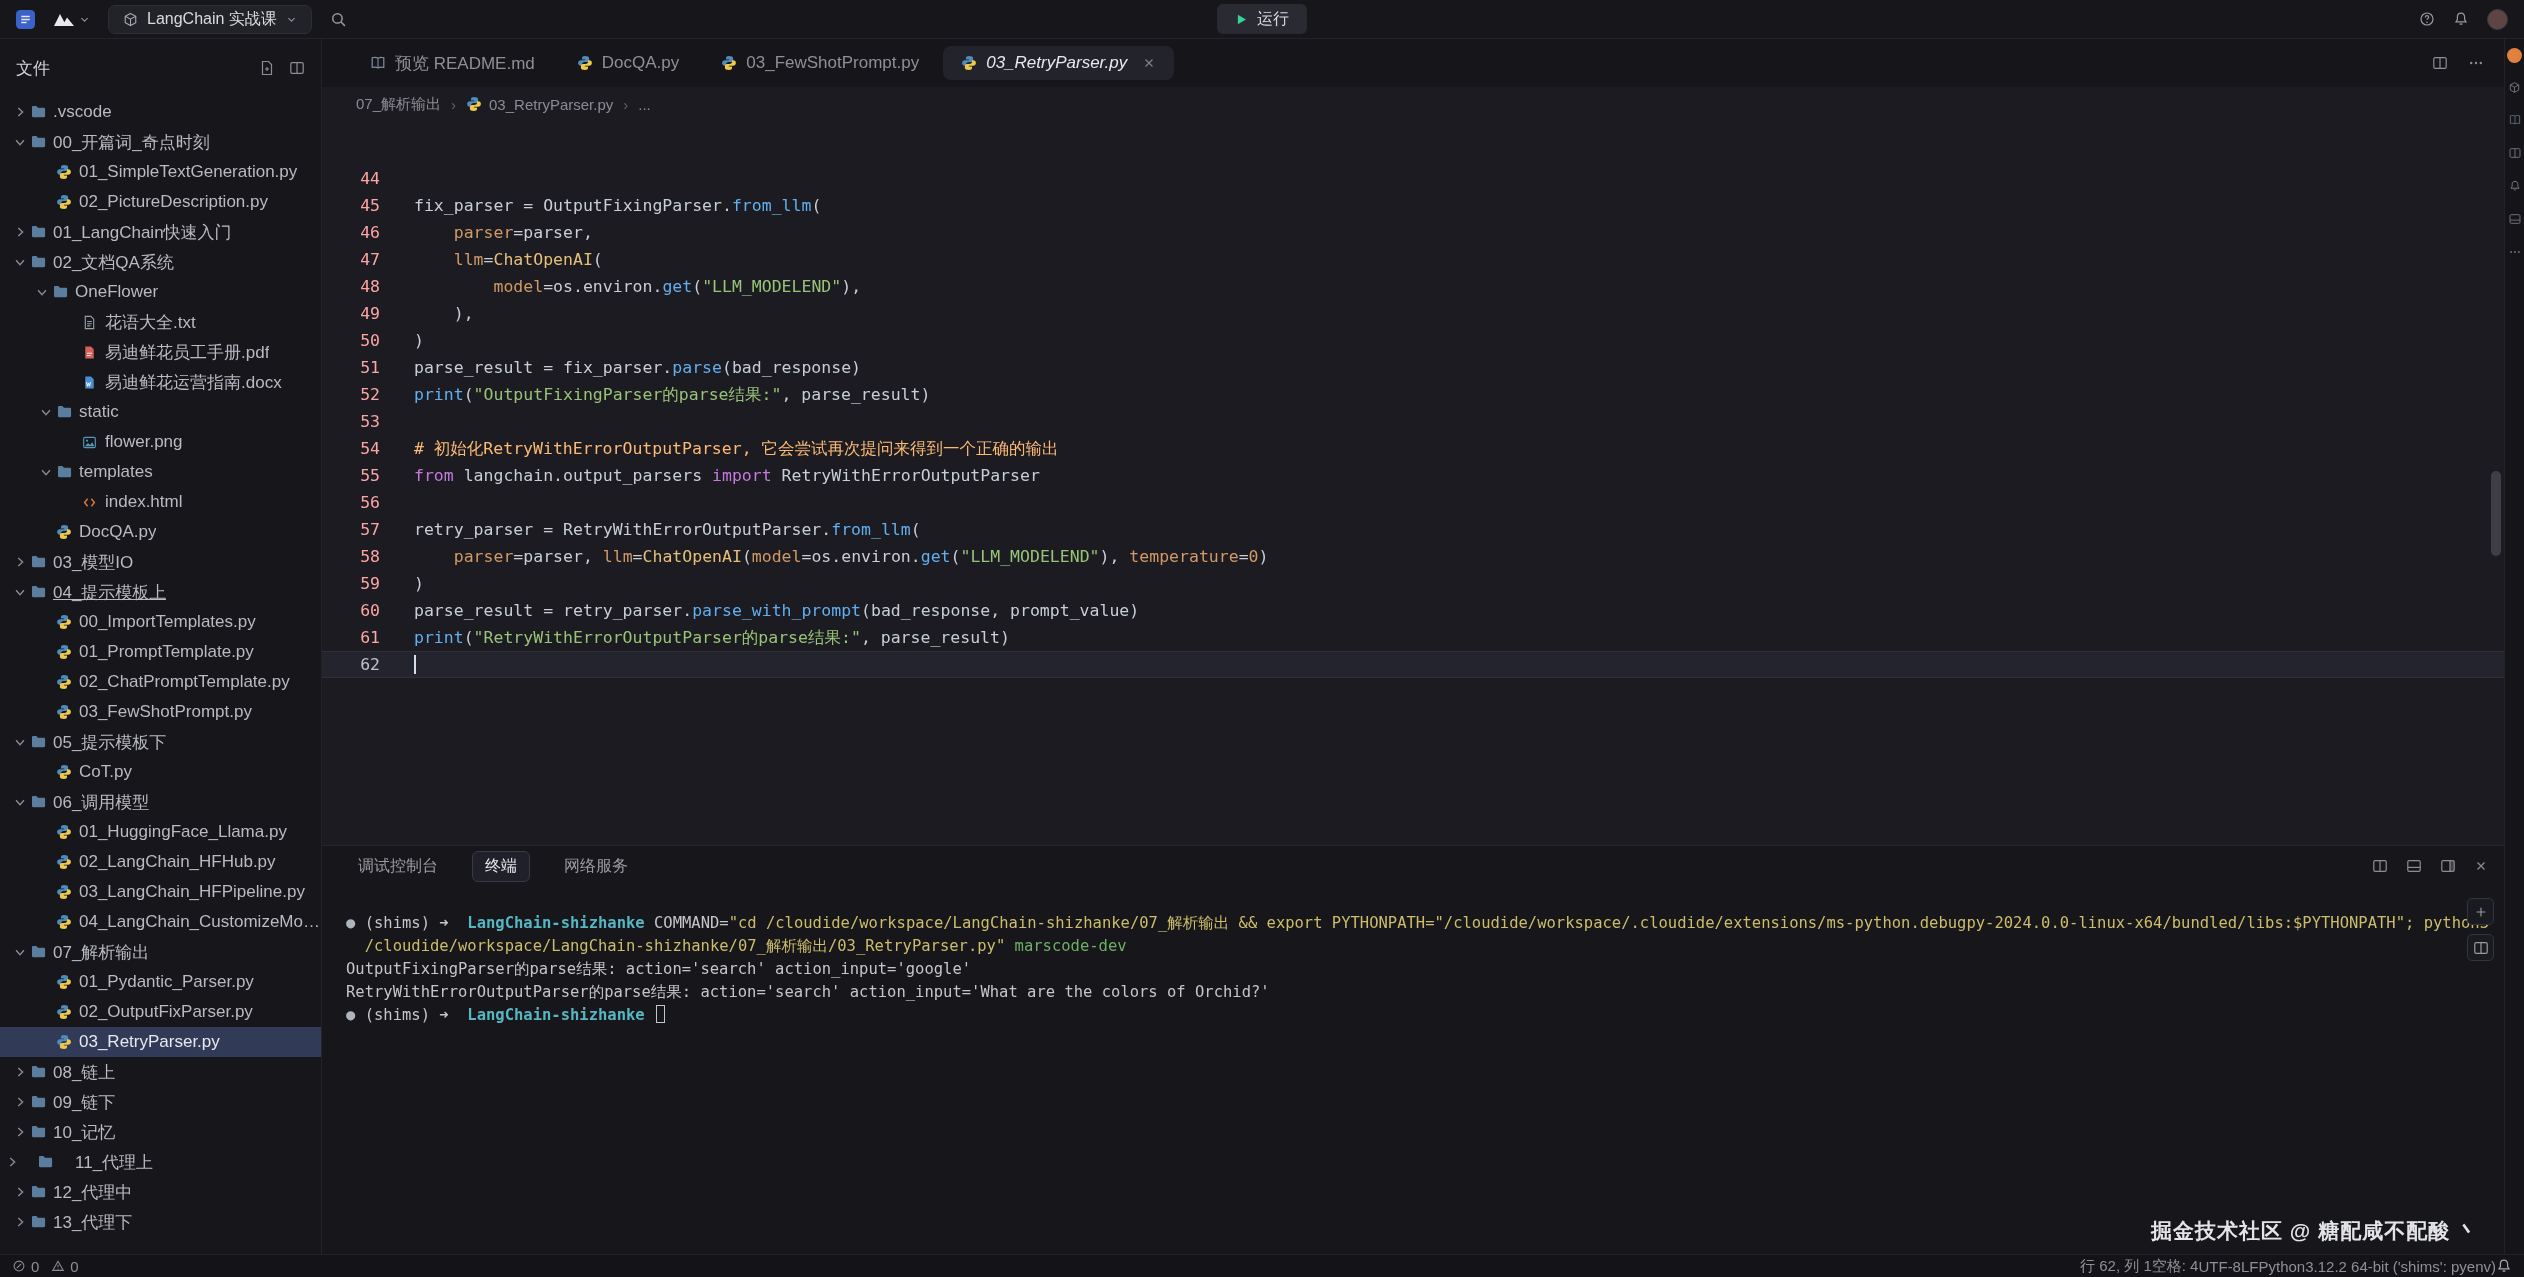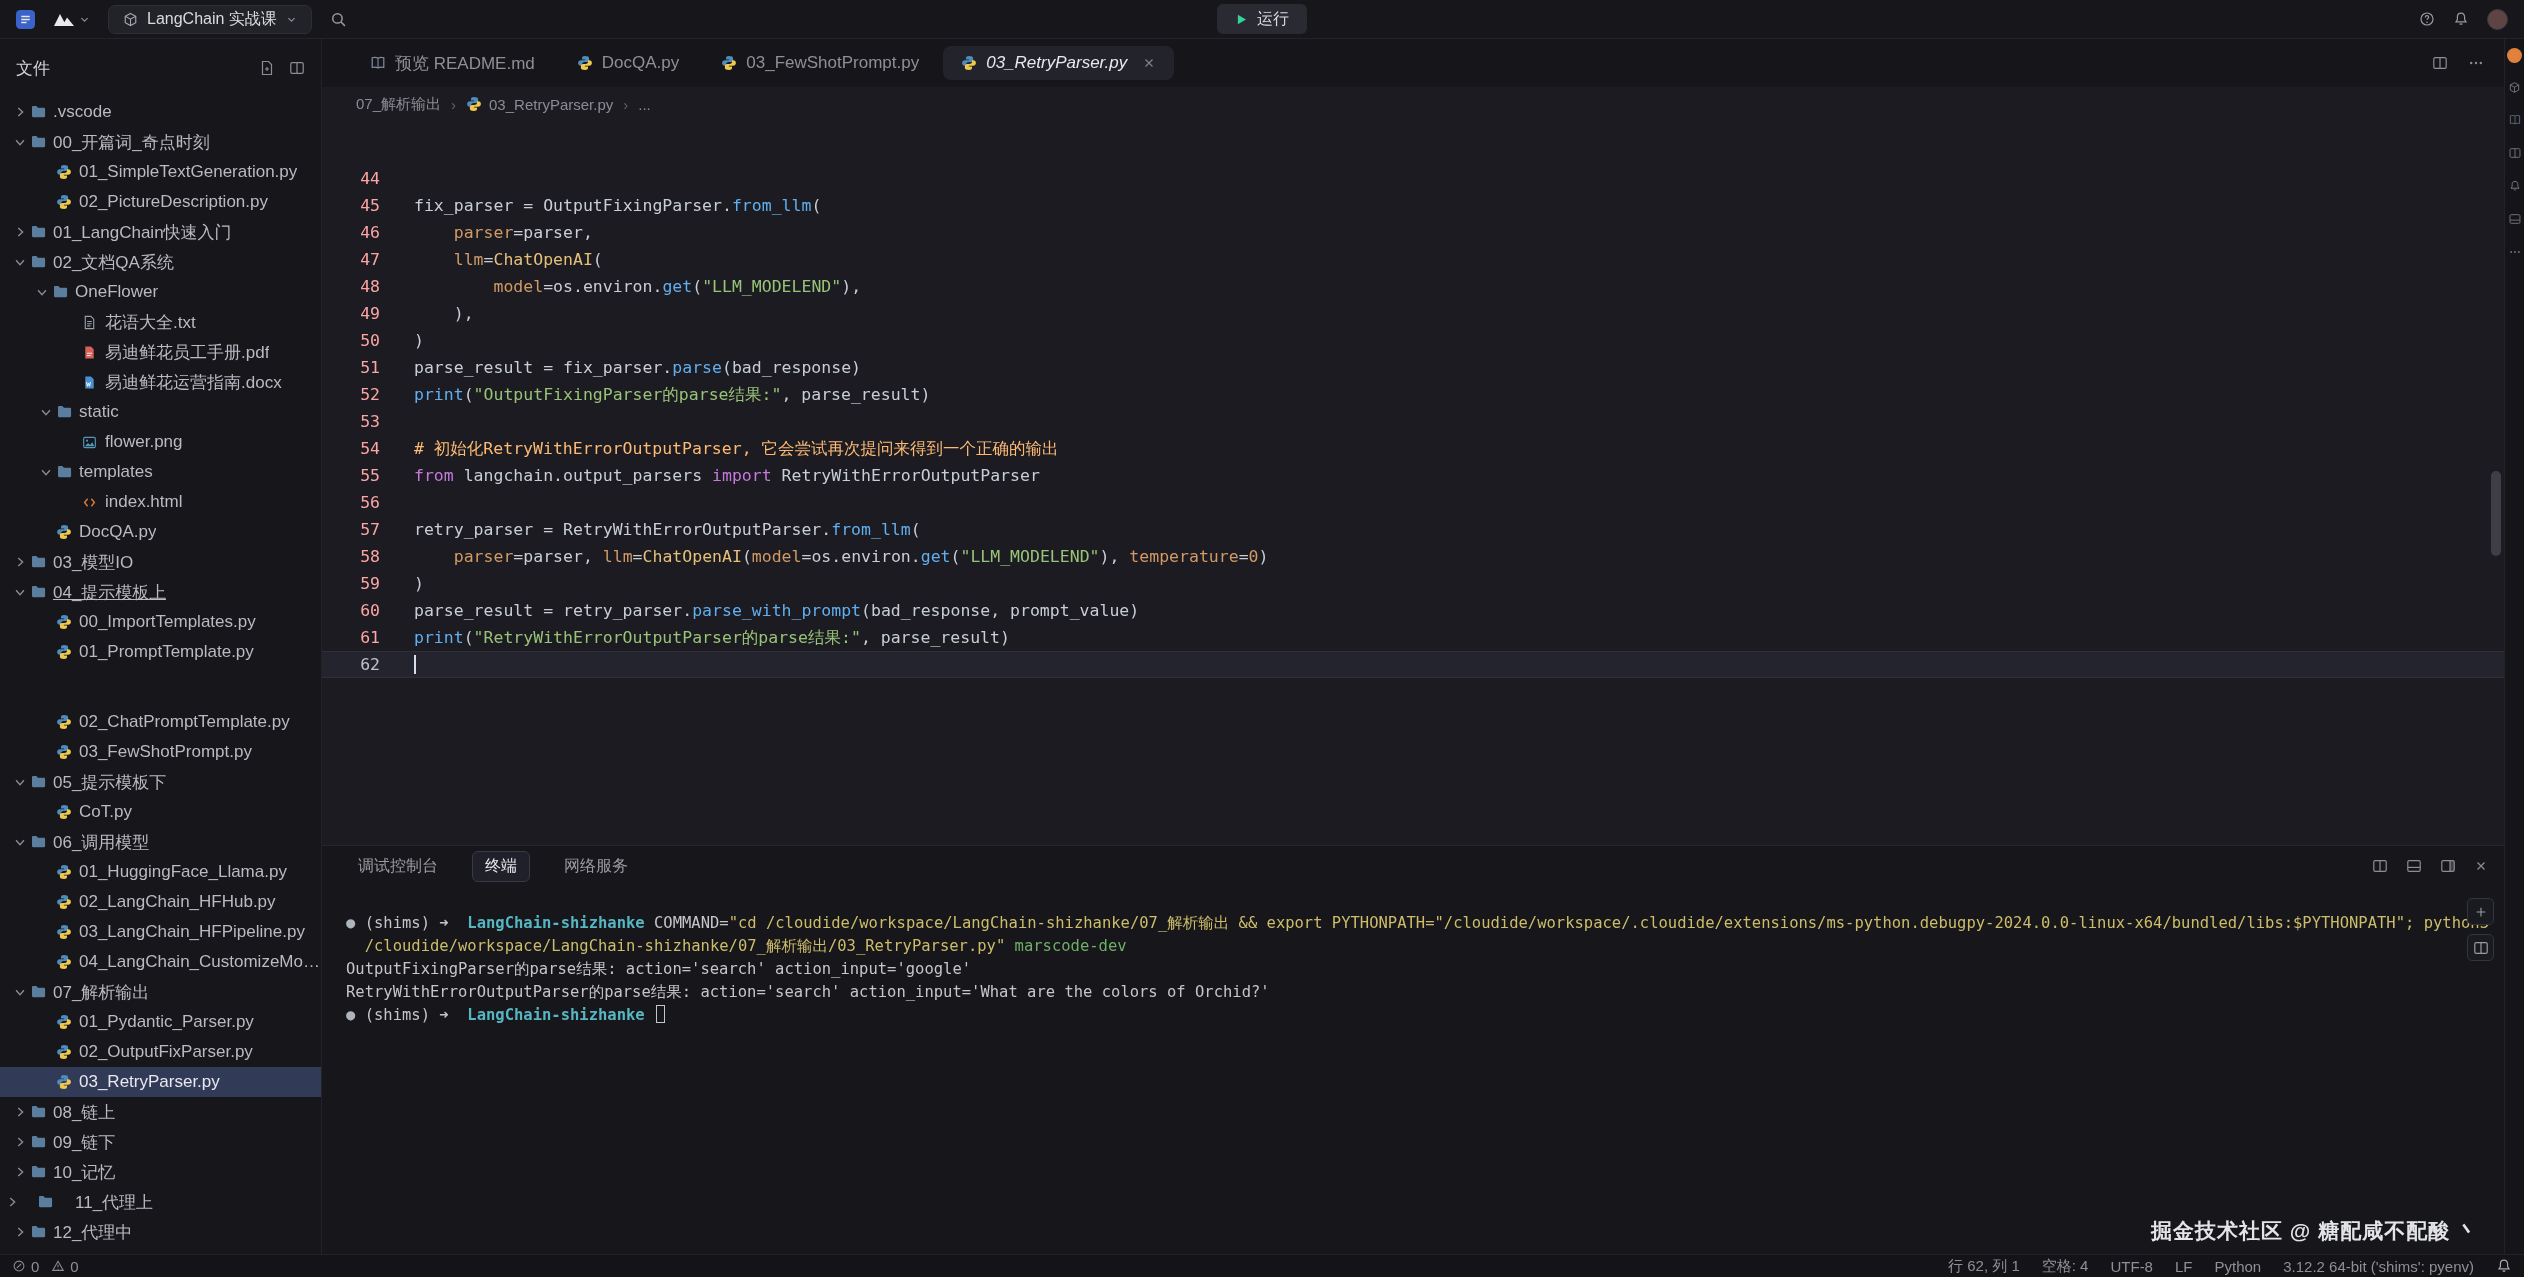"02_ChatPromptTemplate.py" div.trow { margin-top: 40px -> none }
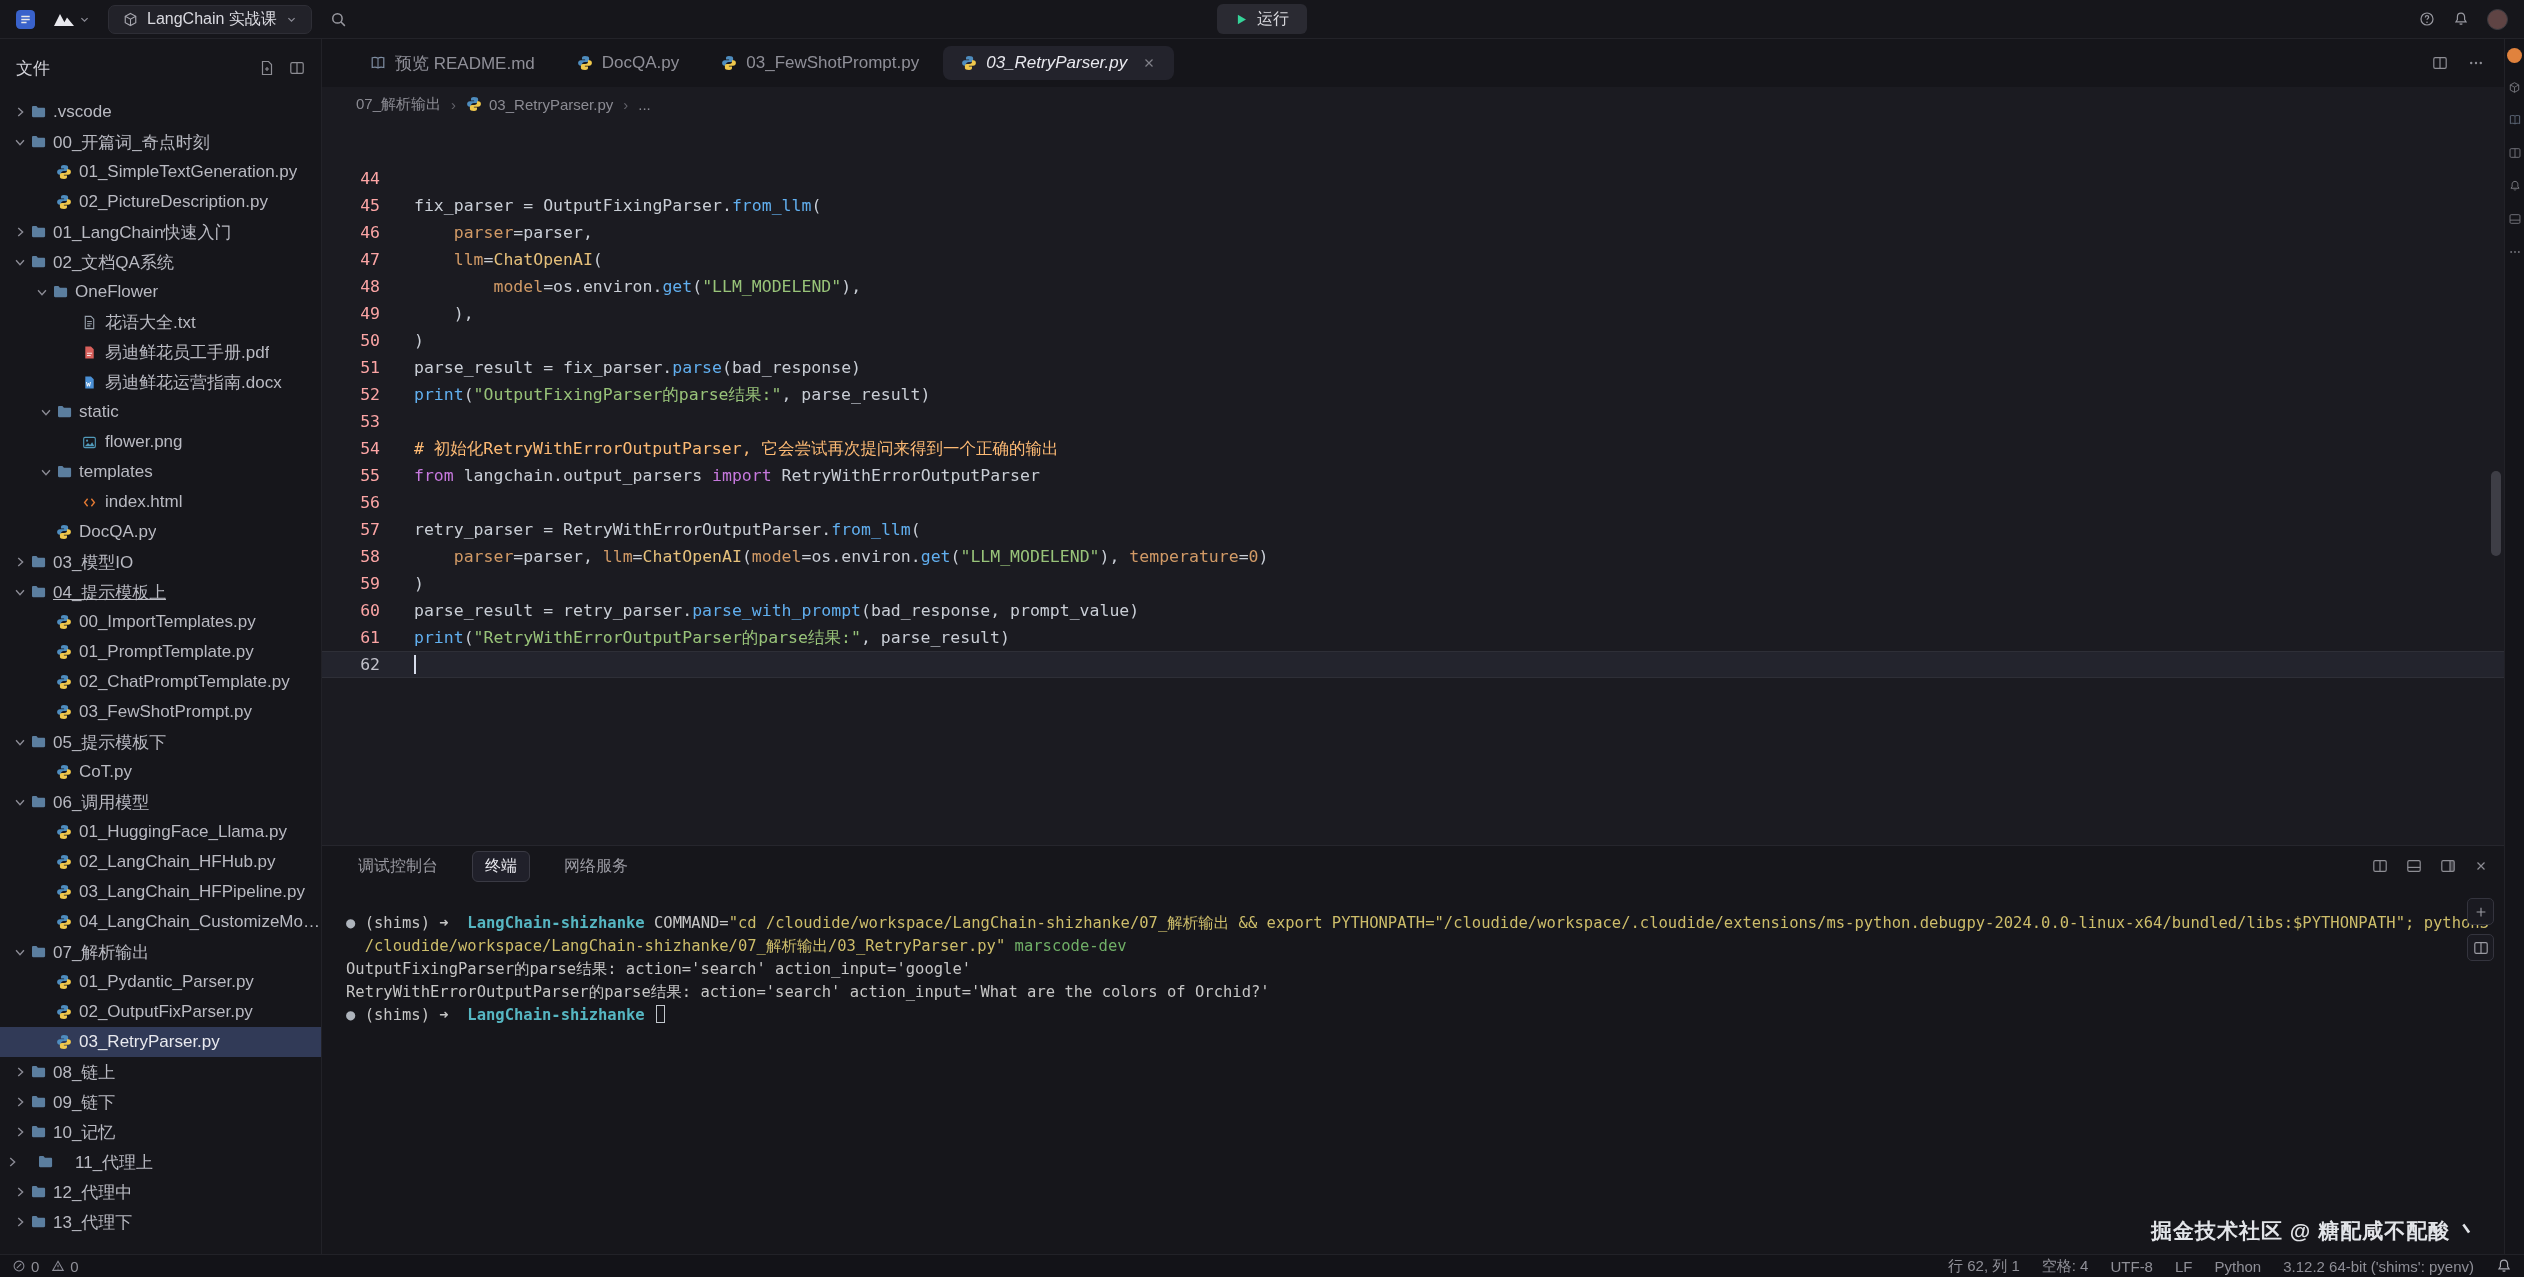"行 62, 列 1" .sb-left,.sb-right { gap: 22px -> none }
